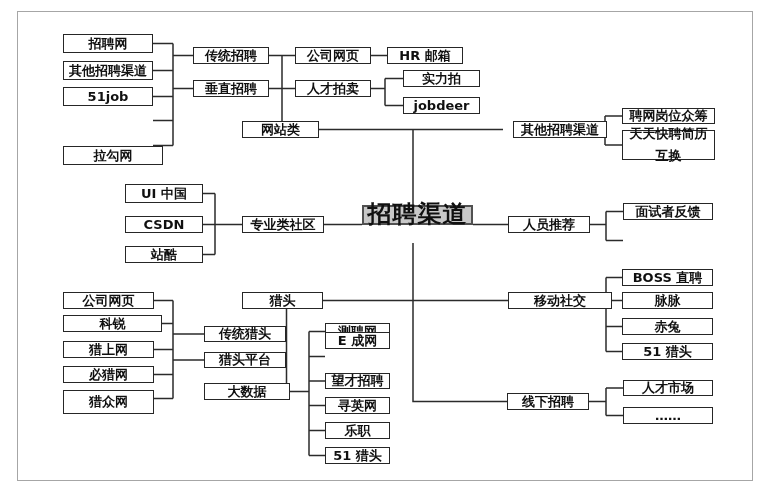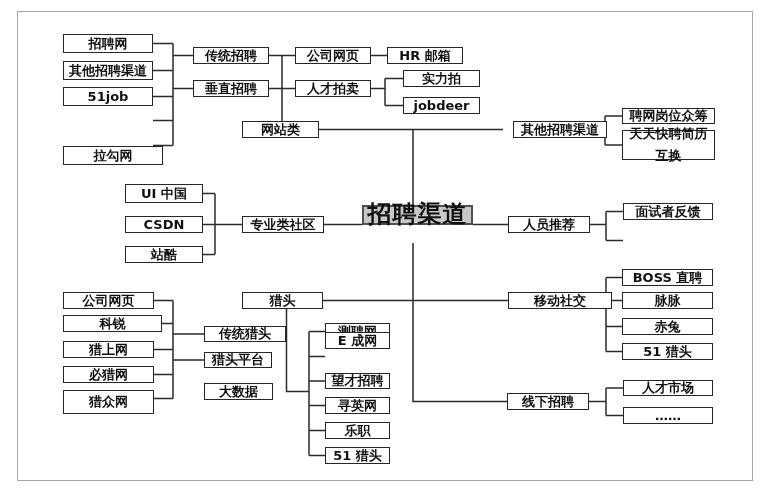"猎头平台" div.node { width: 68px -> 82px }
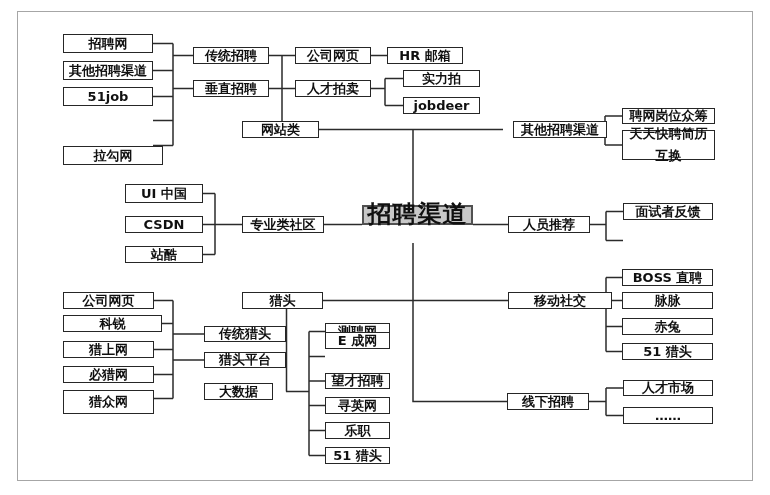"大数据" div.node { width: 69px -> 86px }
